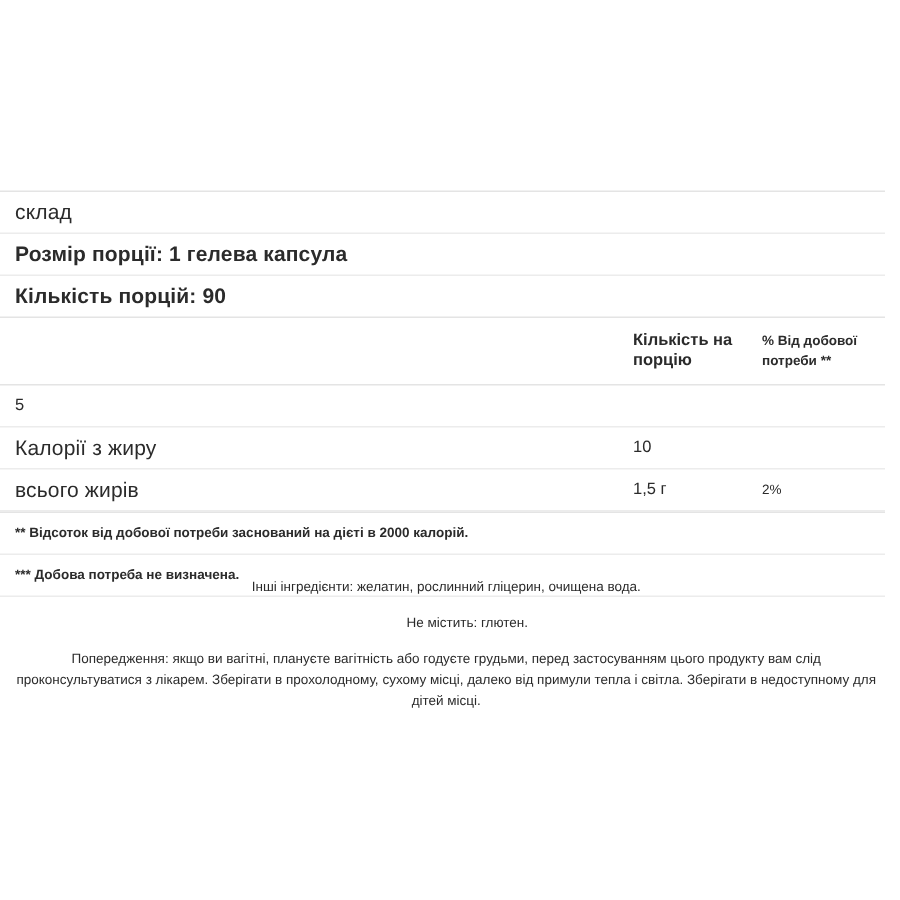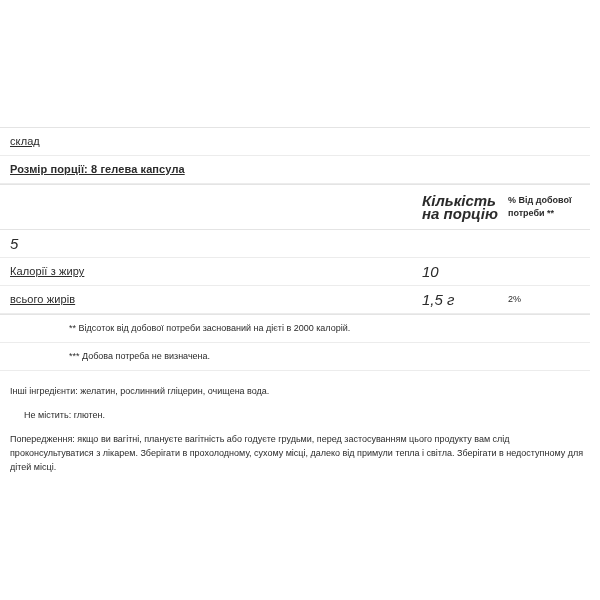"склад" .row .label { font-size: 11px -> 14px; text-decoration: underline -> none }
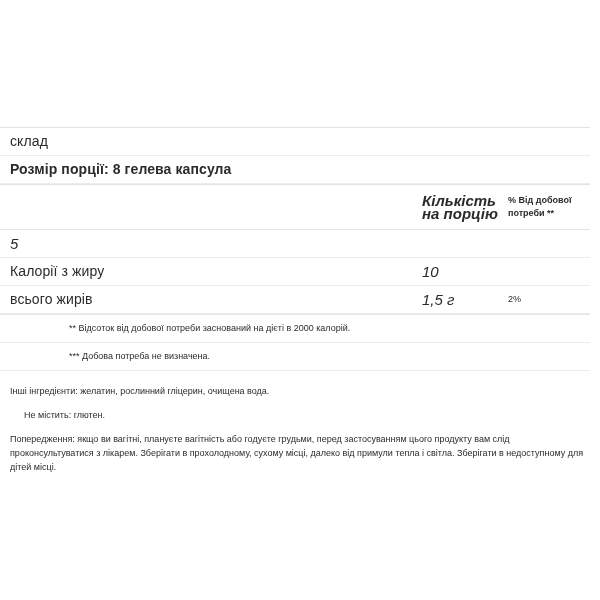"Розмір порції: 8 гелева капсула" span.label { text: 8 -> 1 }
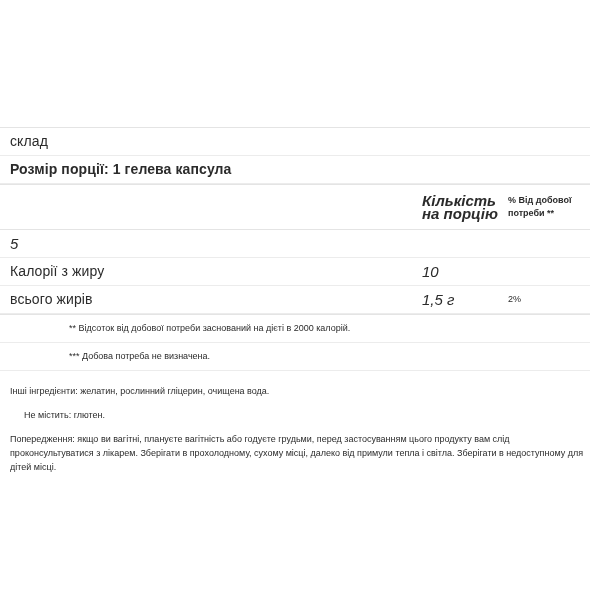"Кількість порцій: 90" div.row { html: none -> <div> <span>Кількість порцій: 90</span> </div> }
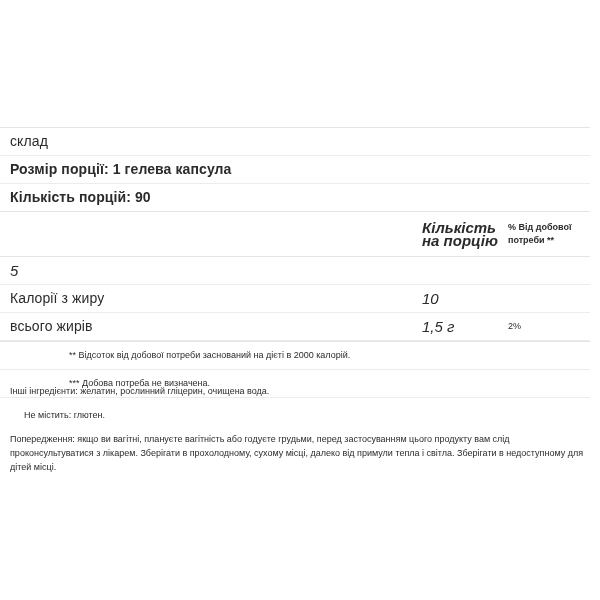"Кількість на порцію" .row .amount { font-size: 15px -> 11px; font-style: italic -> none }
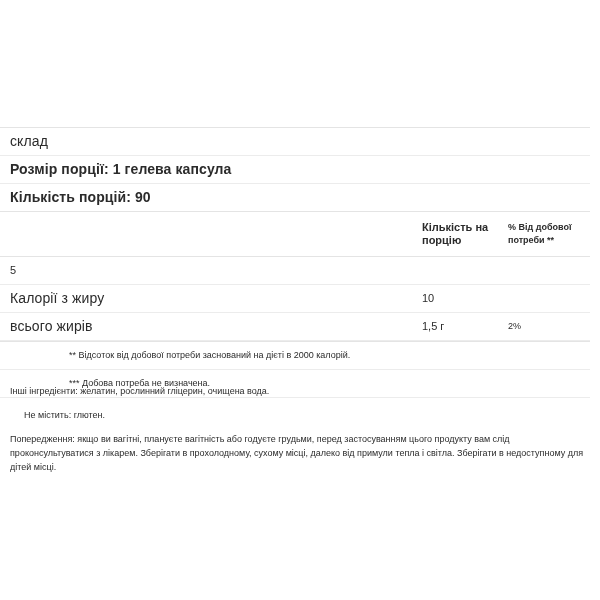"** Відсоток від добової потреби" .note { font-weight: 400 -> 700; margin-left: 47px -> none; padding: 7px 0 7px 22px -> 7px 0 7px 10px }
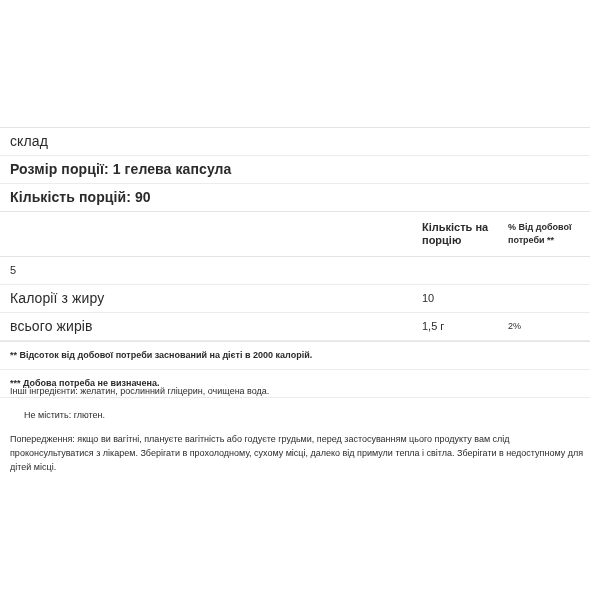"Інші інгредієнти: желатин, рослинний" .freetext { text-align: none -> center }
